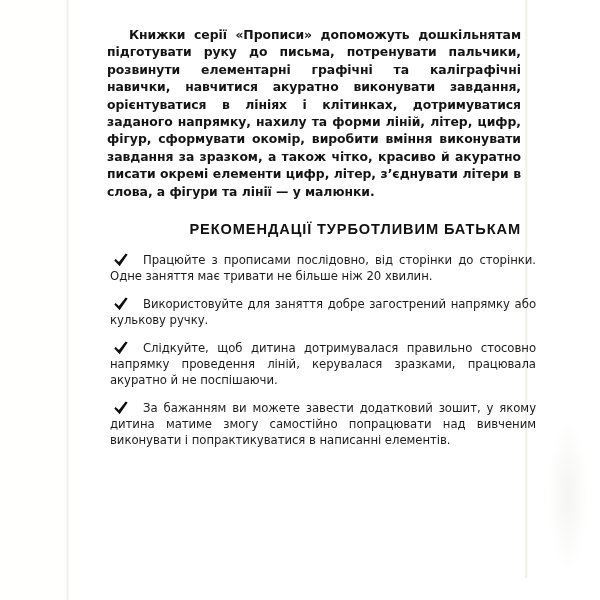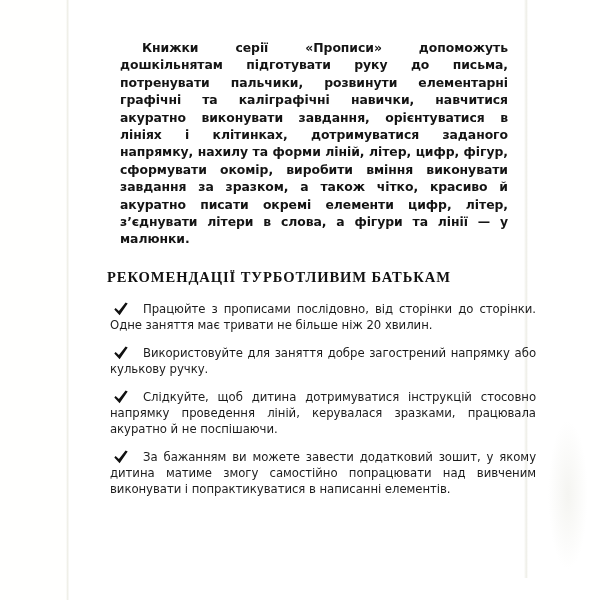"Книжки серії «Прописи» допоможуть" .intro { margin: 13px -> 0 }
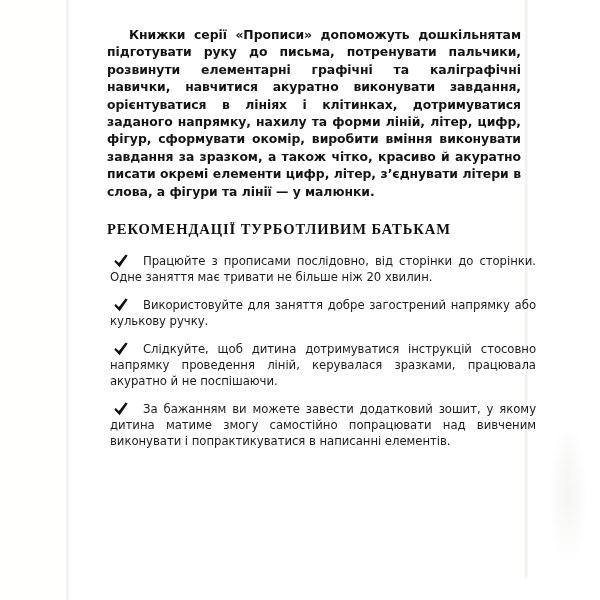"РЕКОМЕНДАЦІЇ ТУРБОТЛИВИМ БАТЬКАМ" .heading { font-family: Liberation Serif, serif -> Liberation Sans, sans-serif; text-align: left -> right }
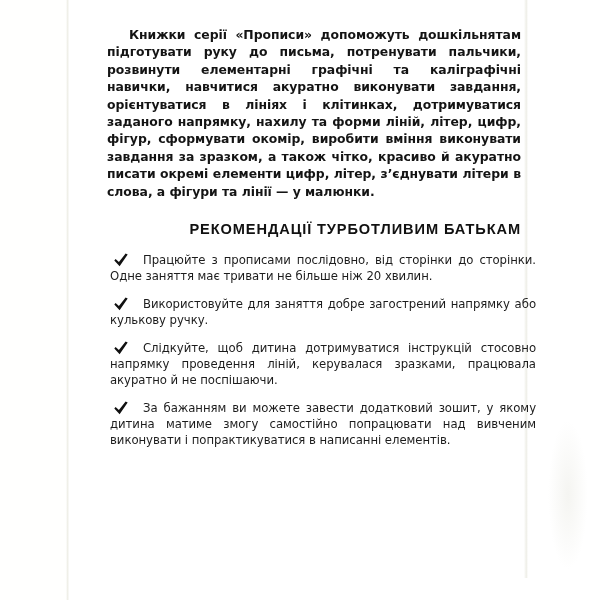"Слідкуйте, щоб дитина дотримуватися" span { text: дотримуватися інструкцій -> дотримувалася правильно }
